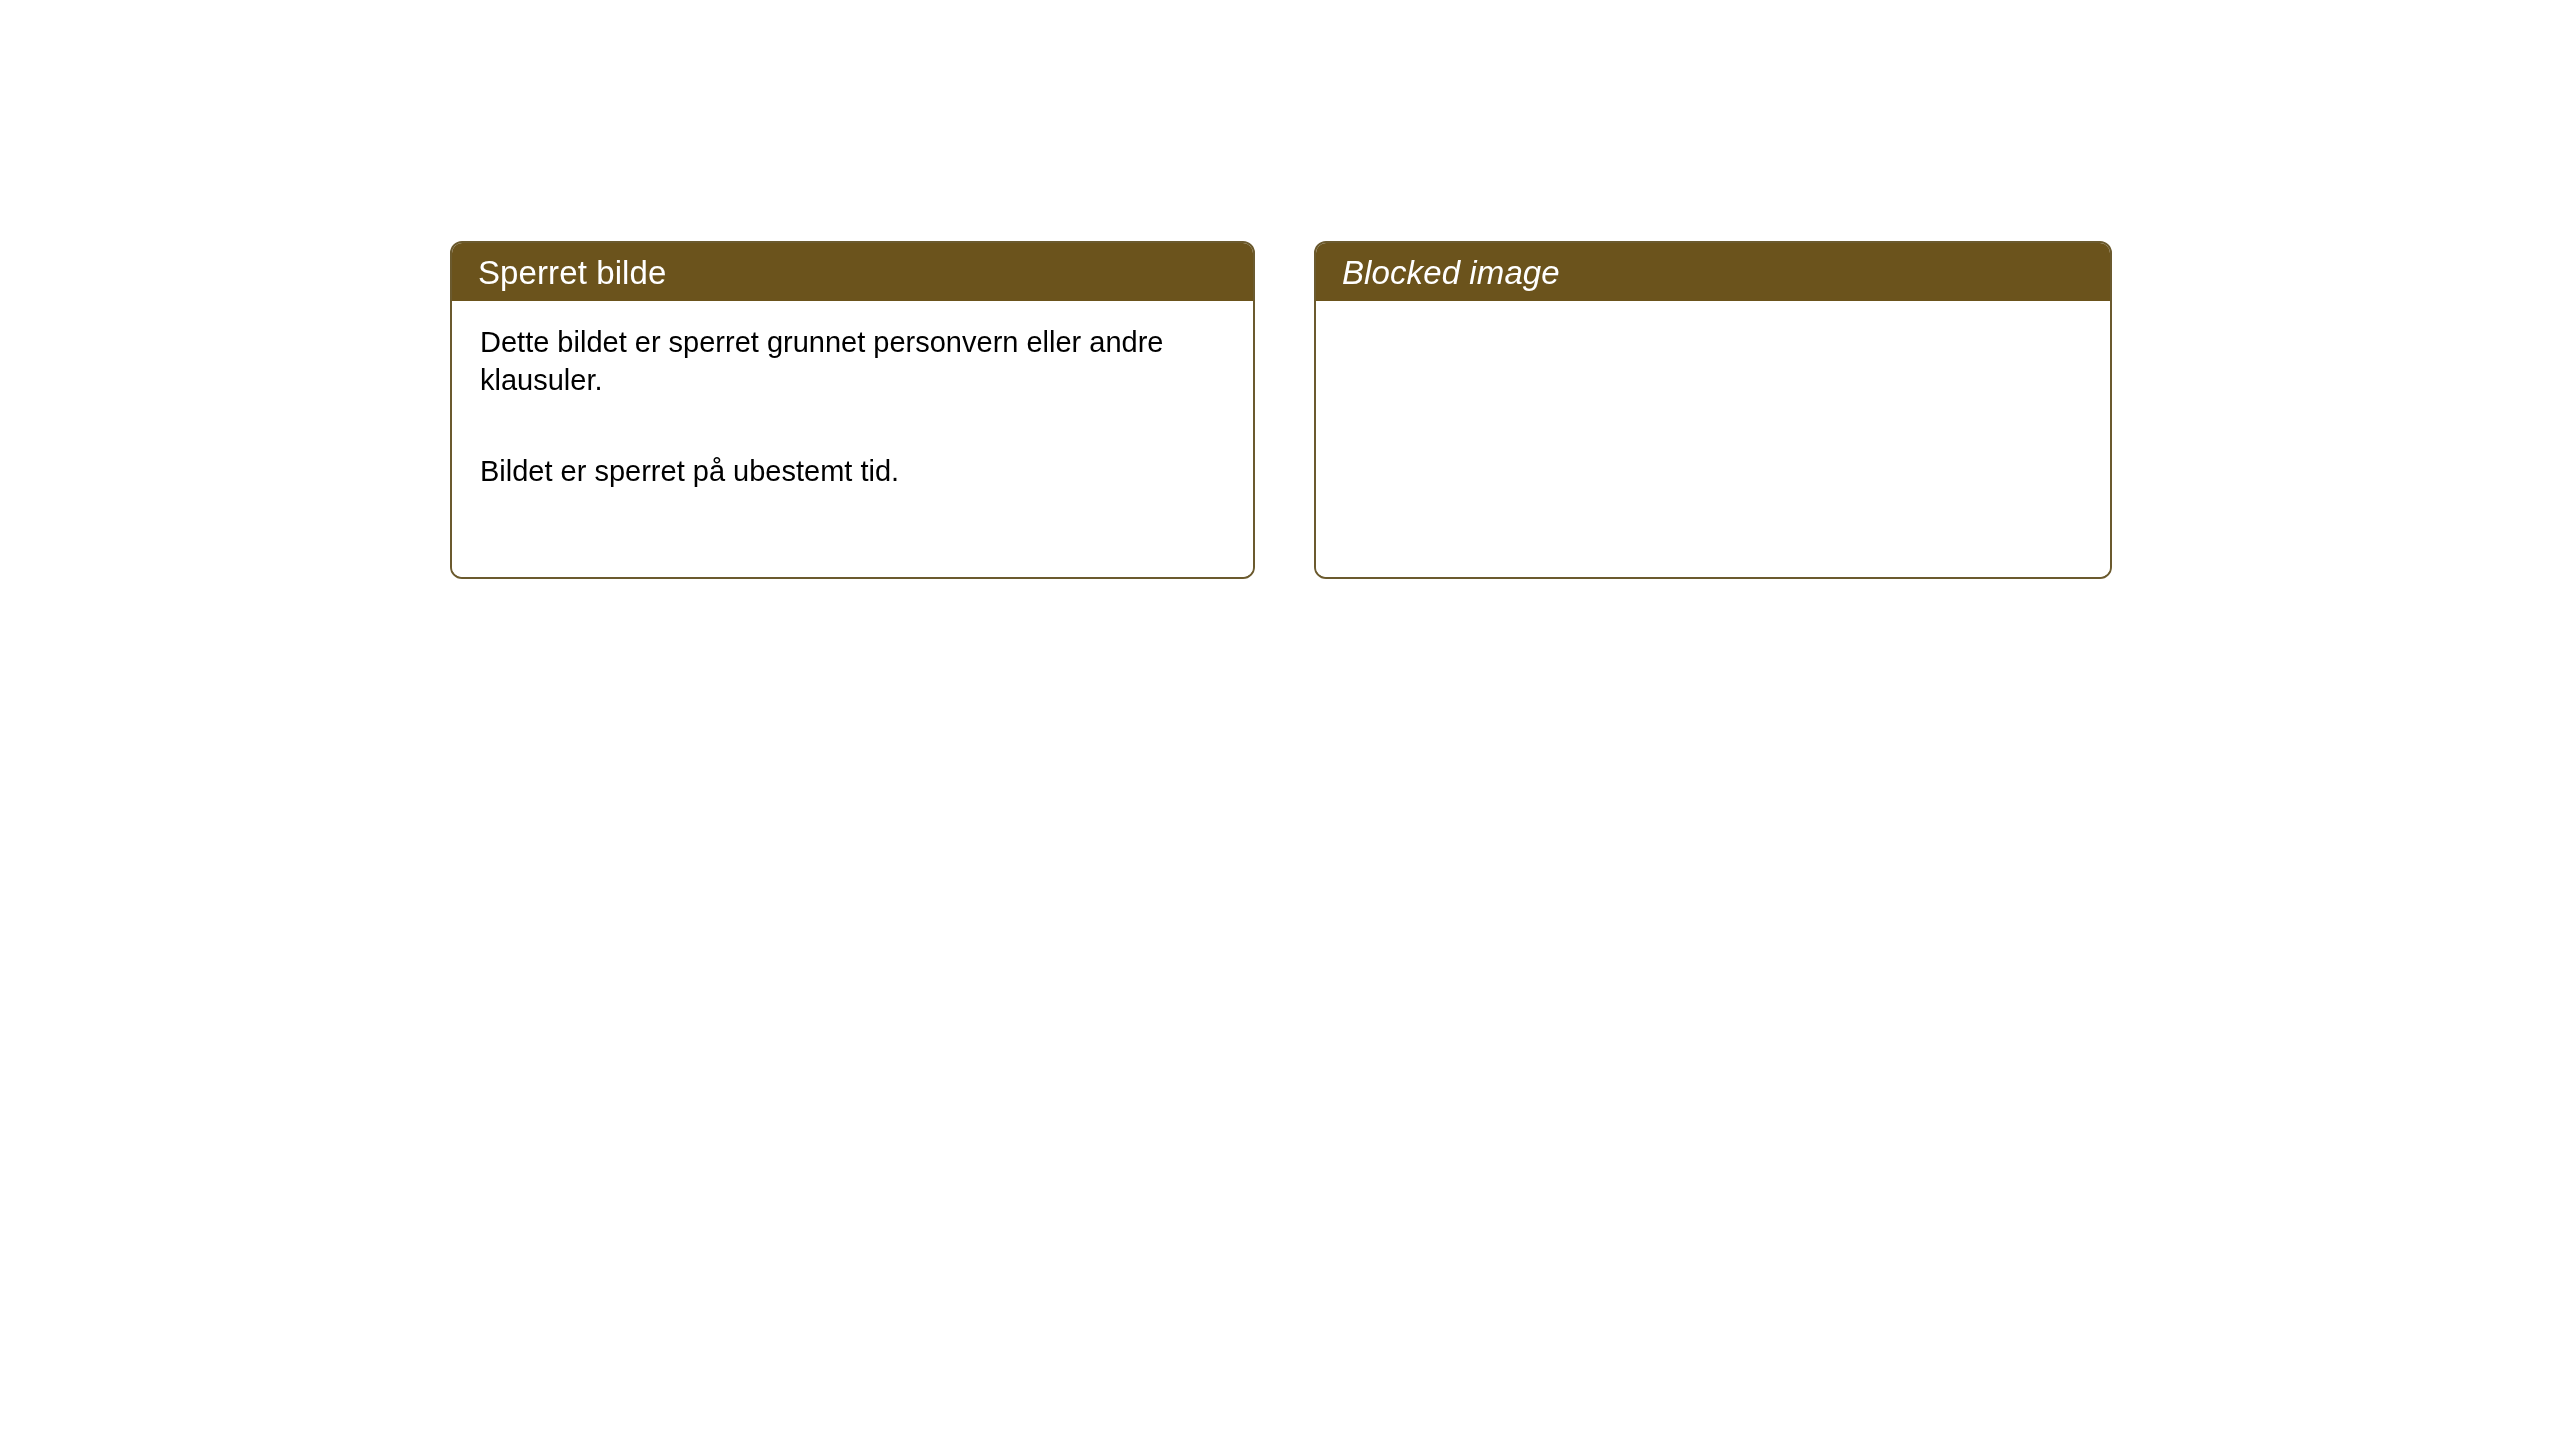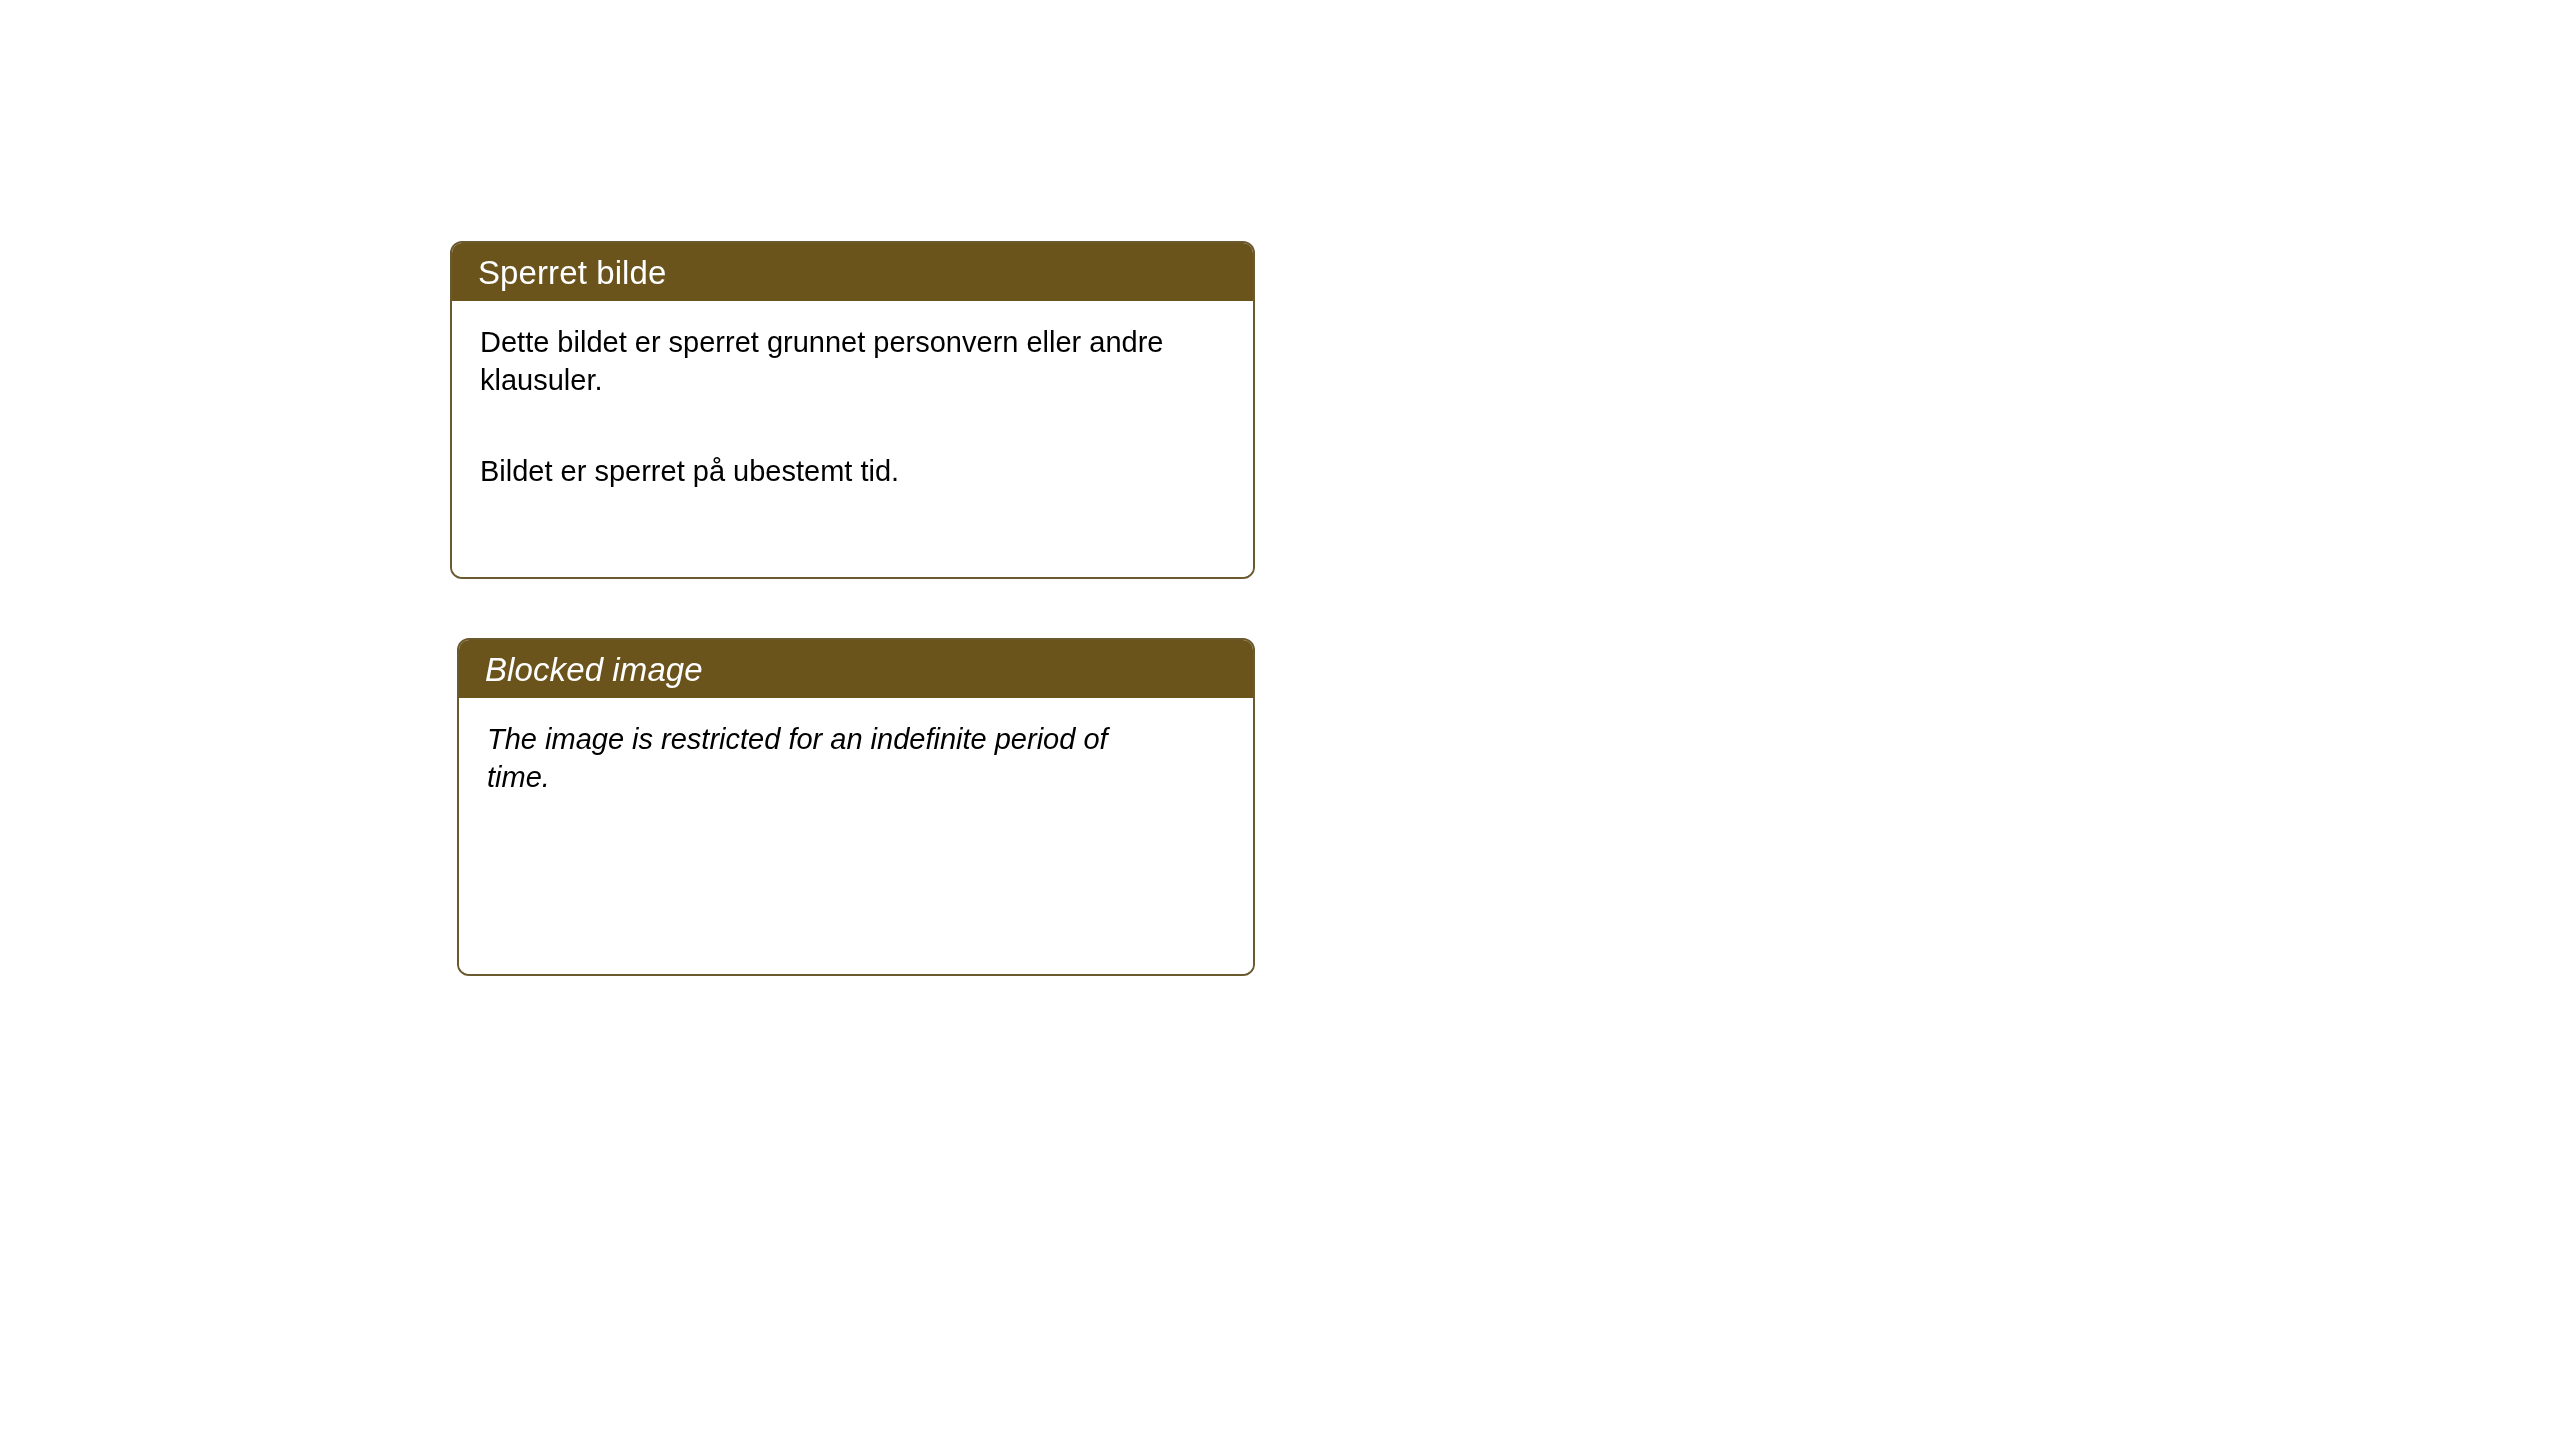"Sperret bilde" .notice-area { align-items: flex-end -> center; flex-direction: column -> row }
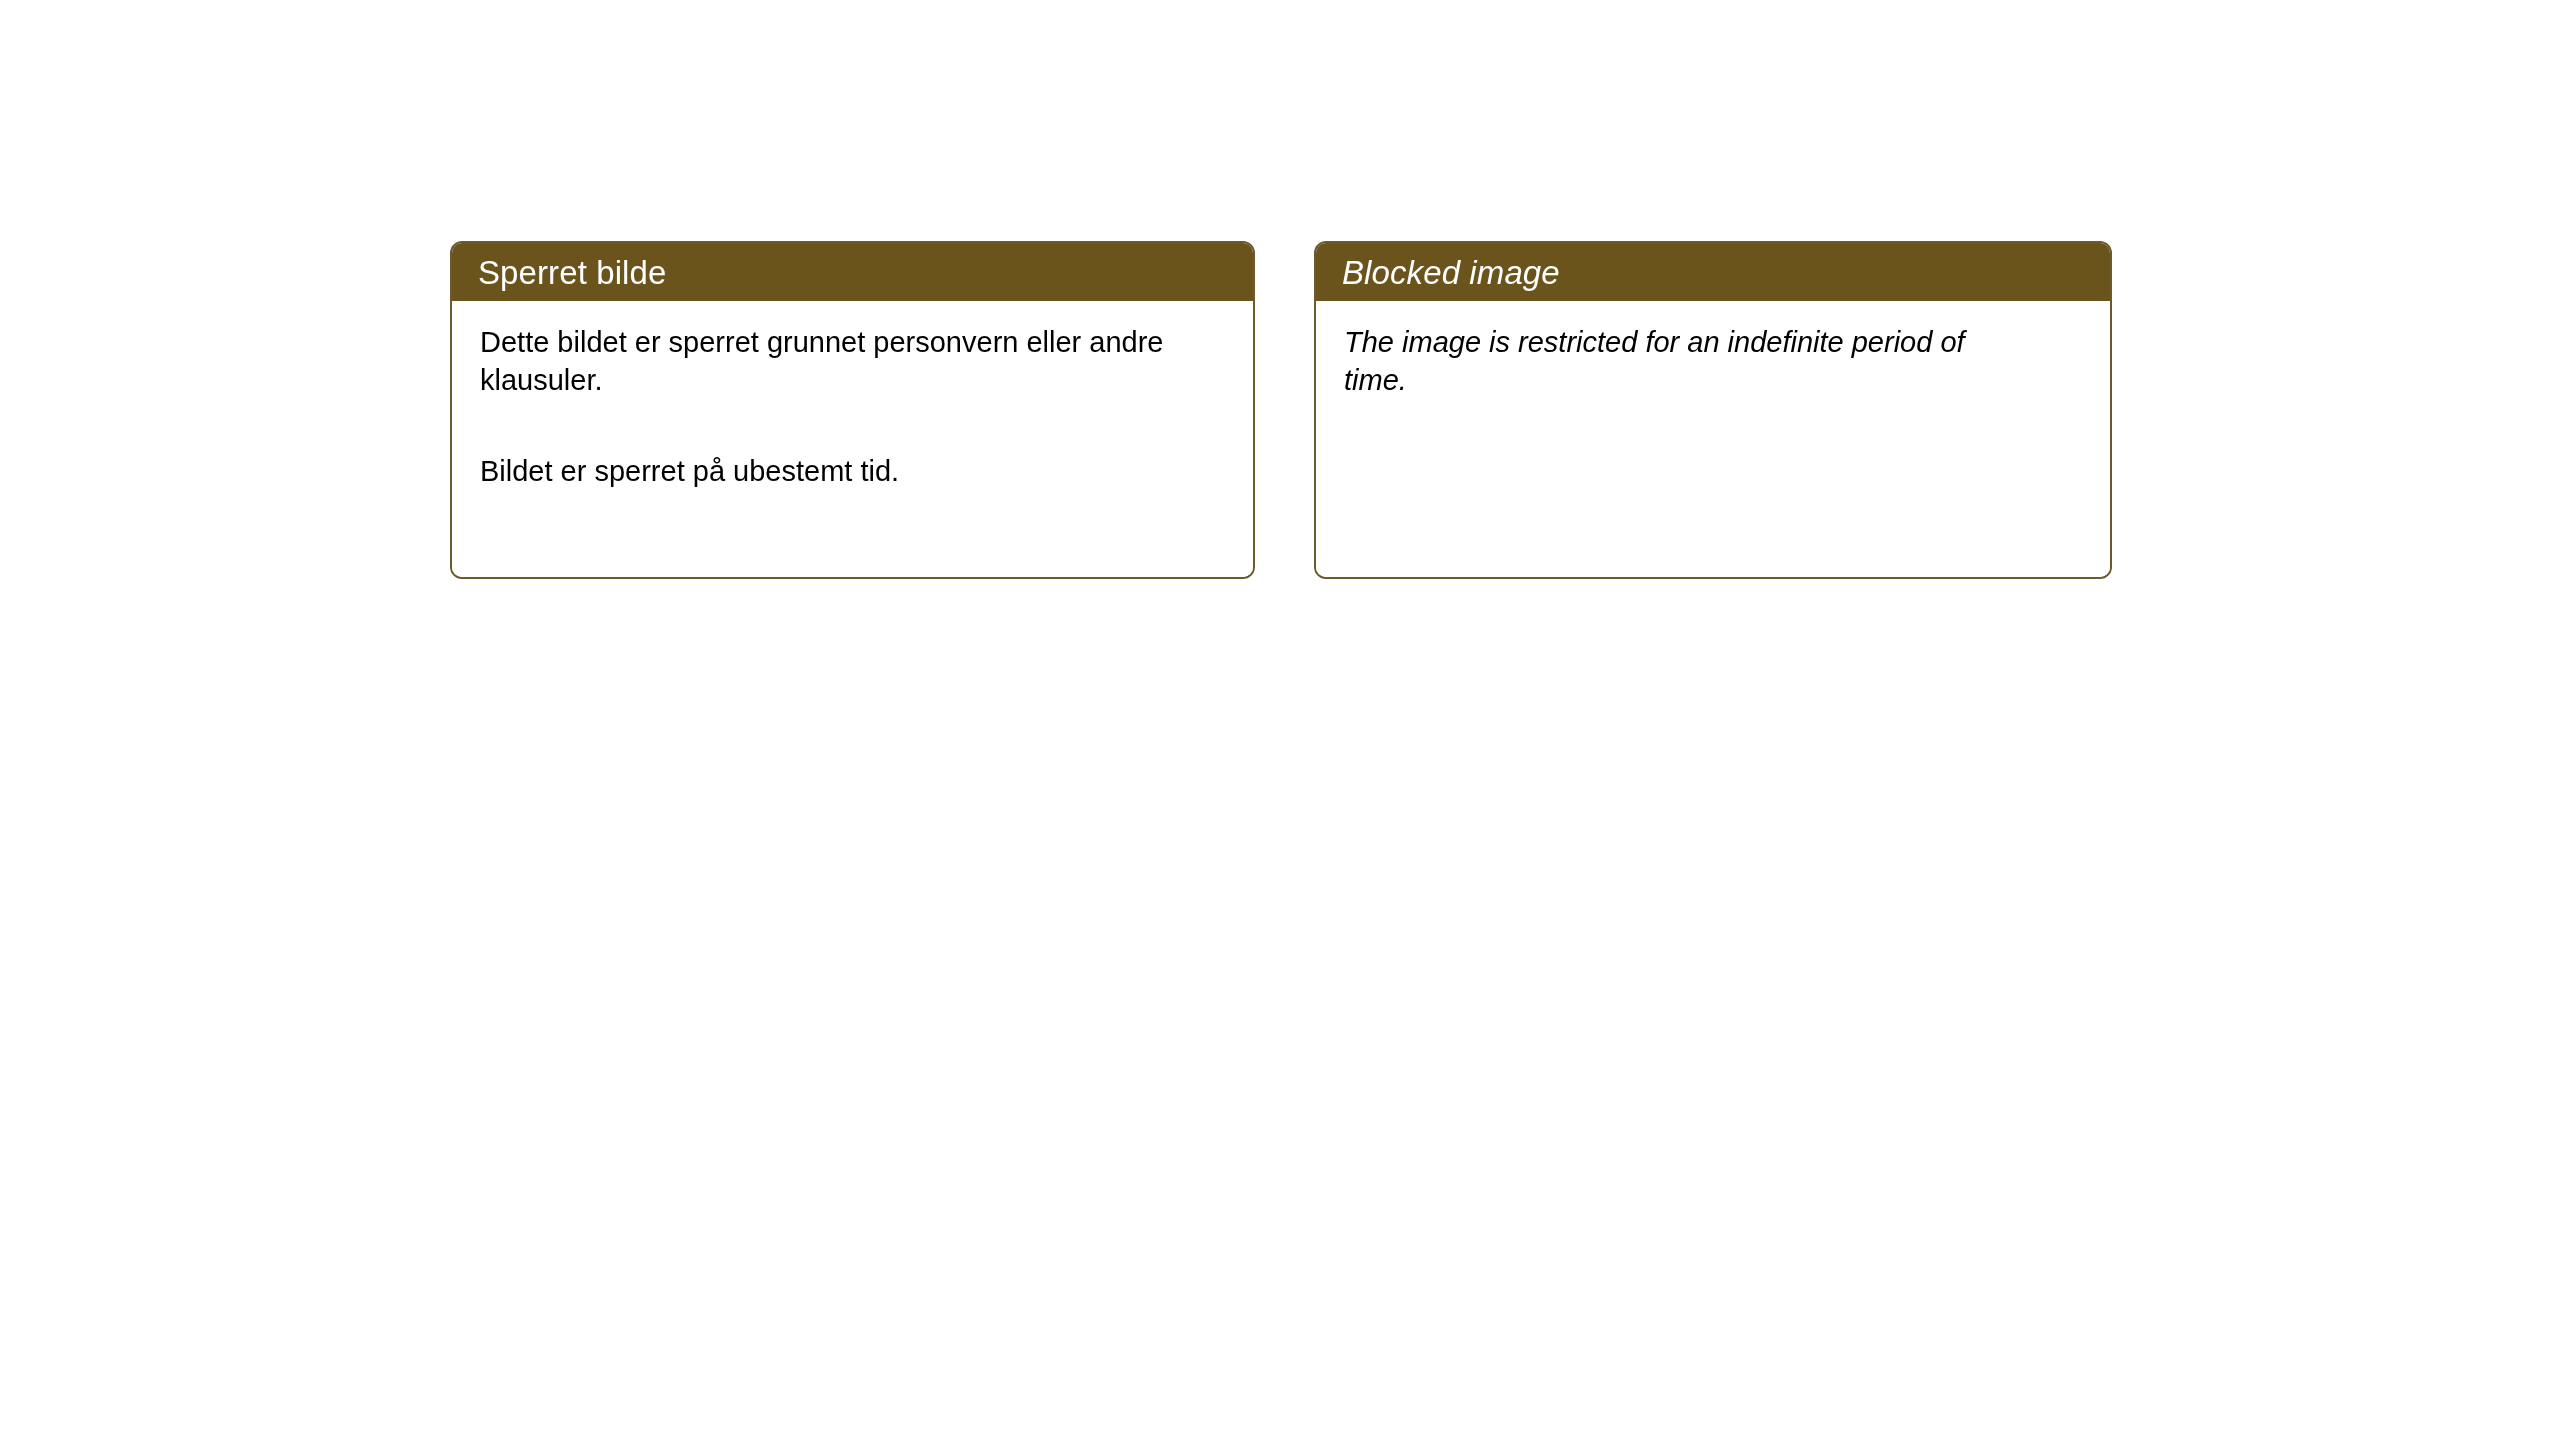"The image is restricted for" p.card-paragraph { html: <p>The image is restricted for an indefinite period of time.</p> -> none }
